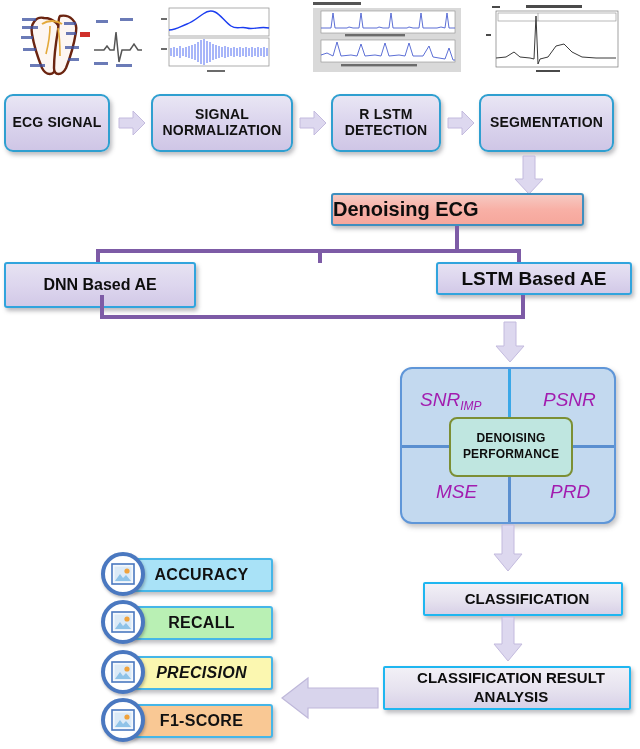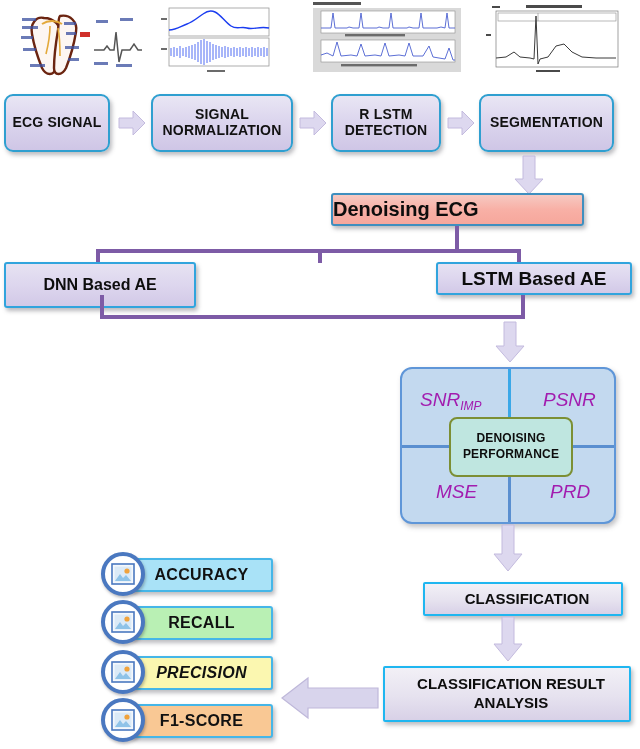"CLASSIFICATION RESULT" div.classbox { height: 56px -> 44px }
